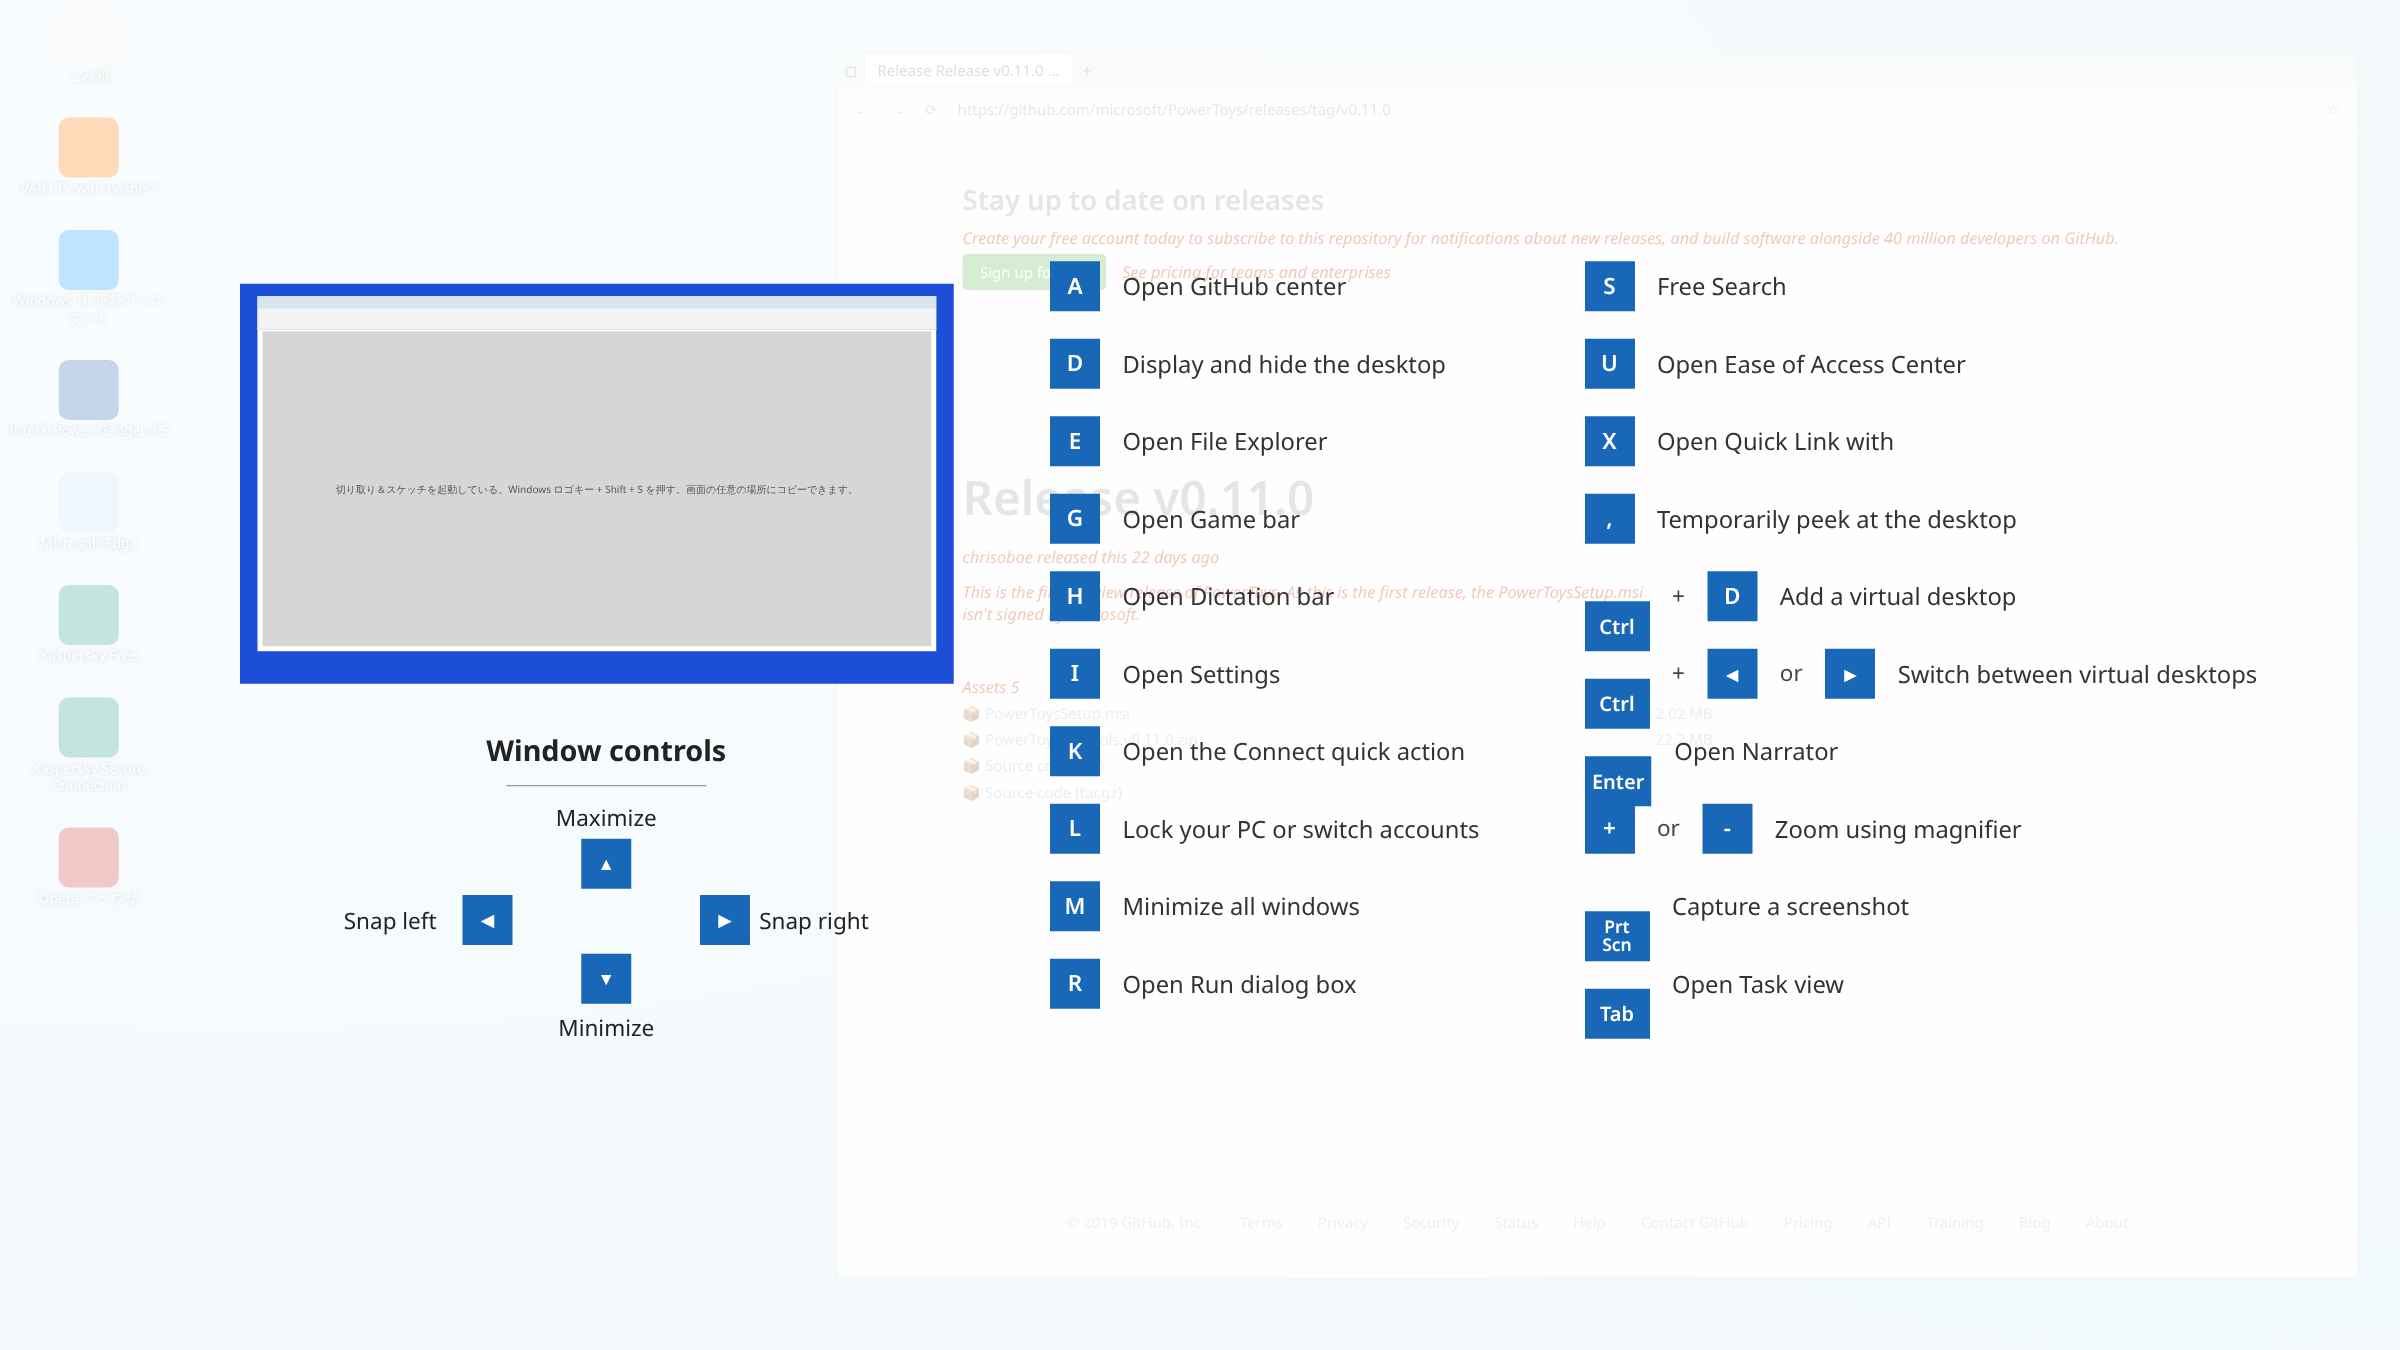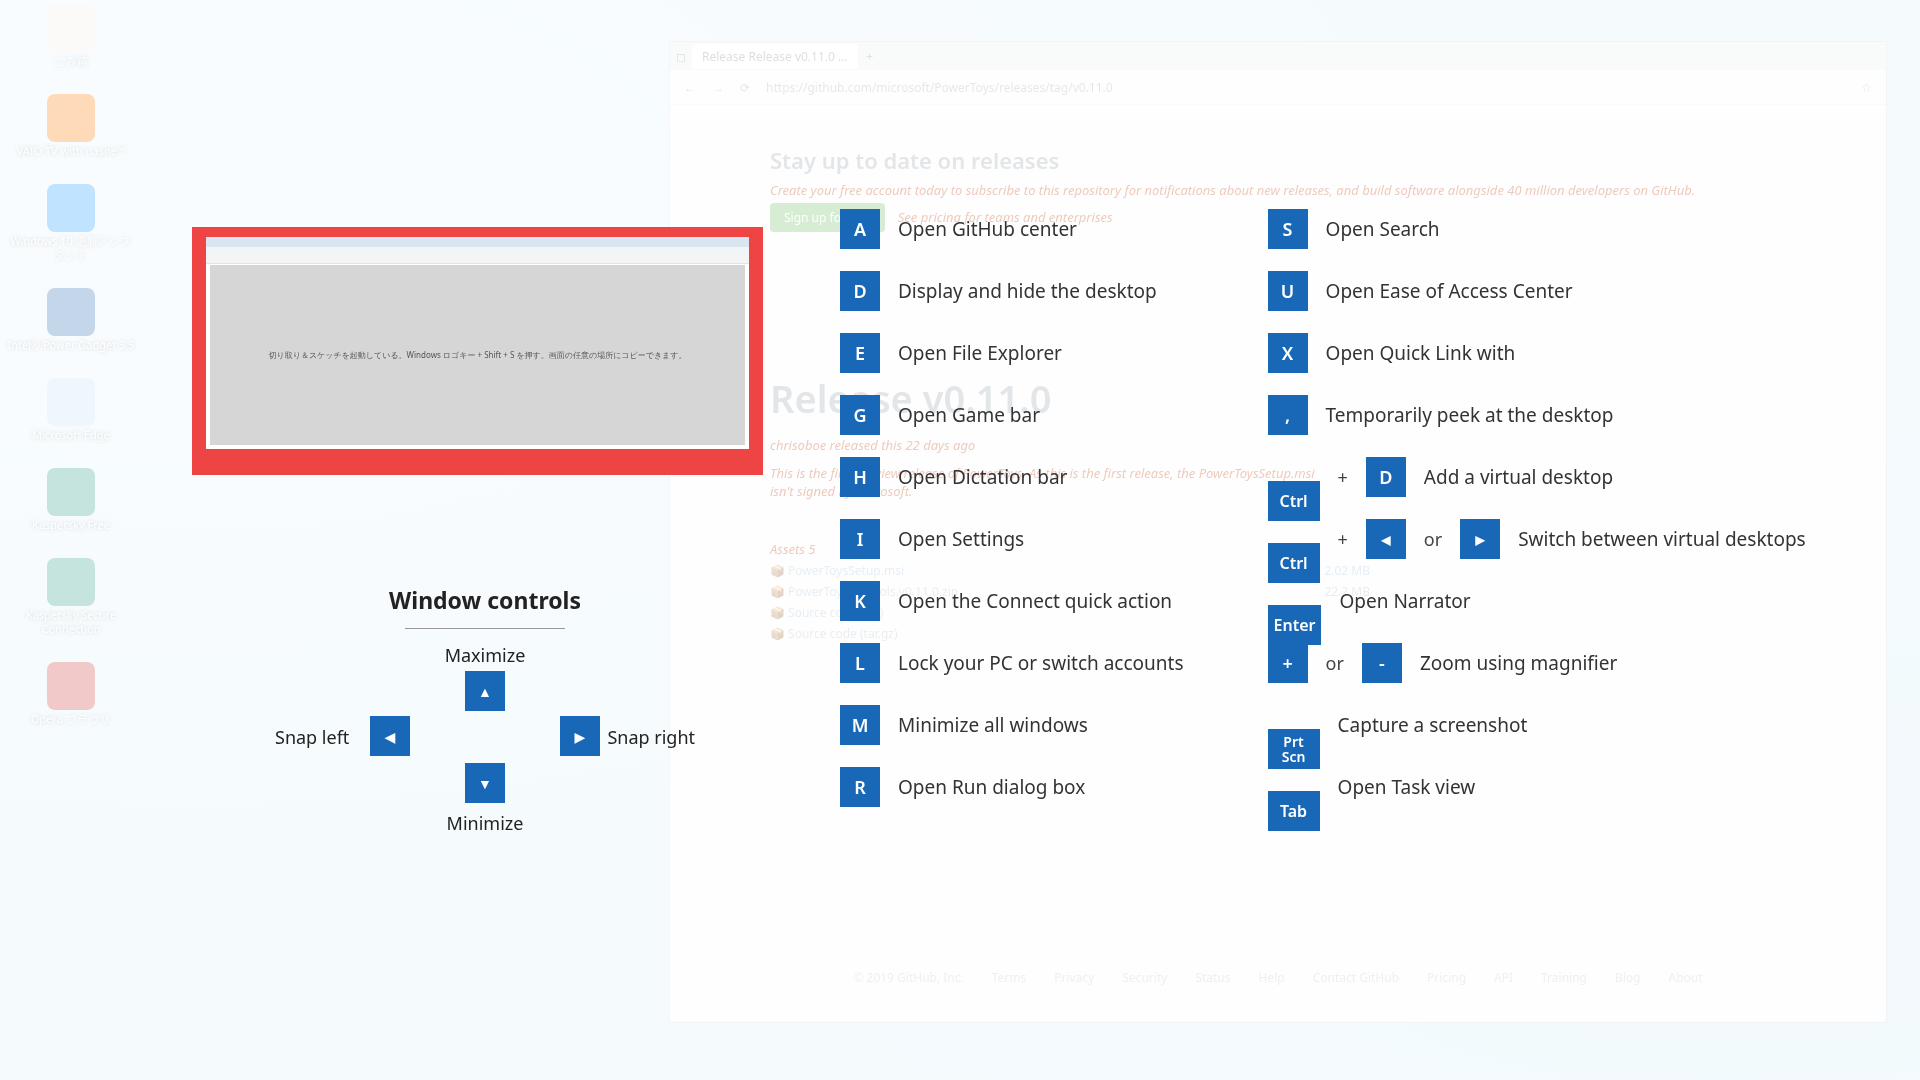"Open Search" span.key-desc { text: Open -> Free }
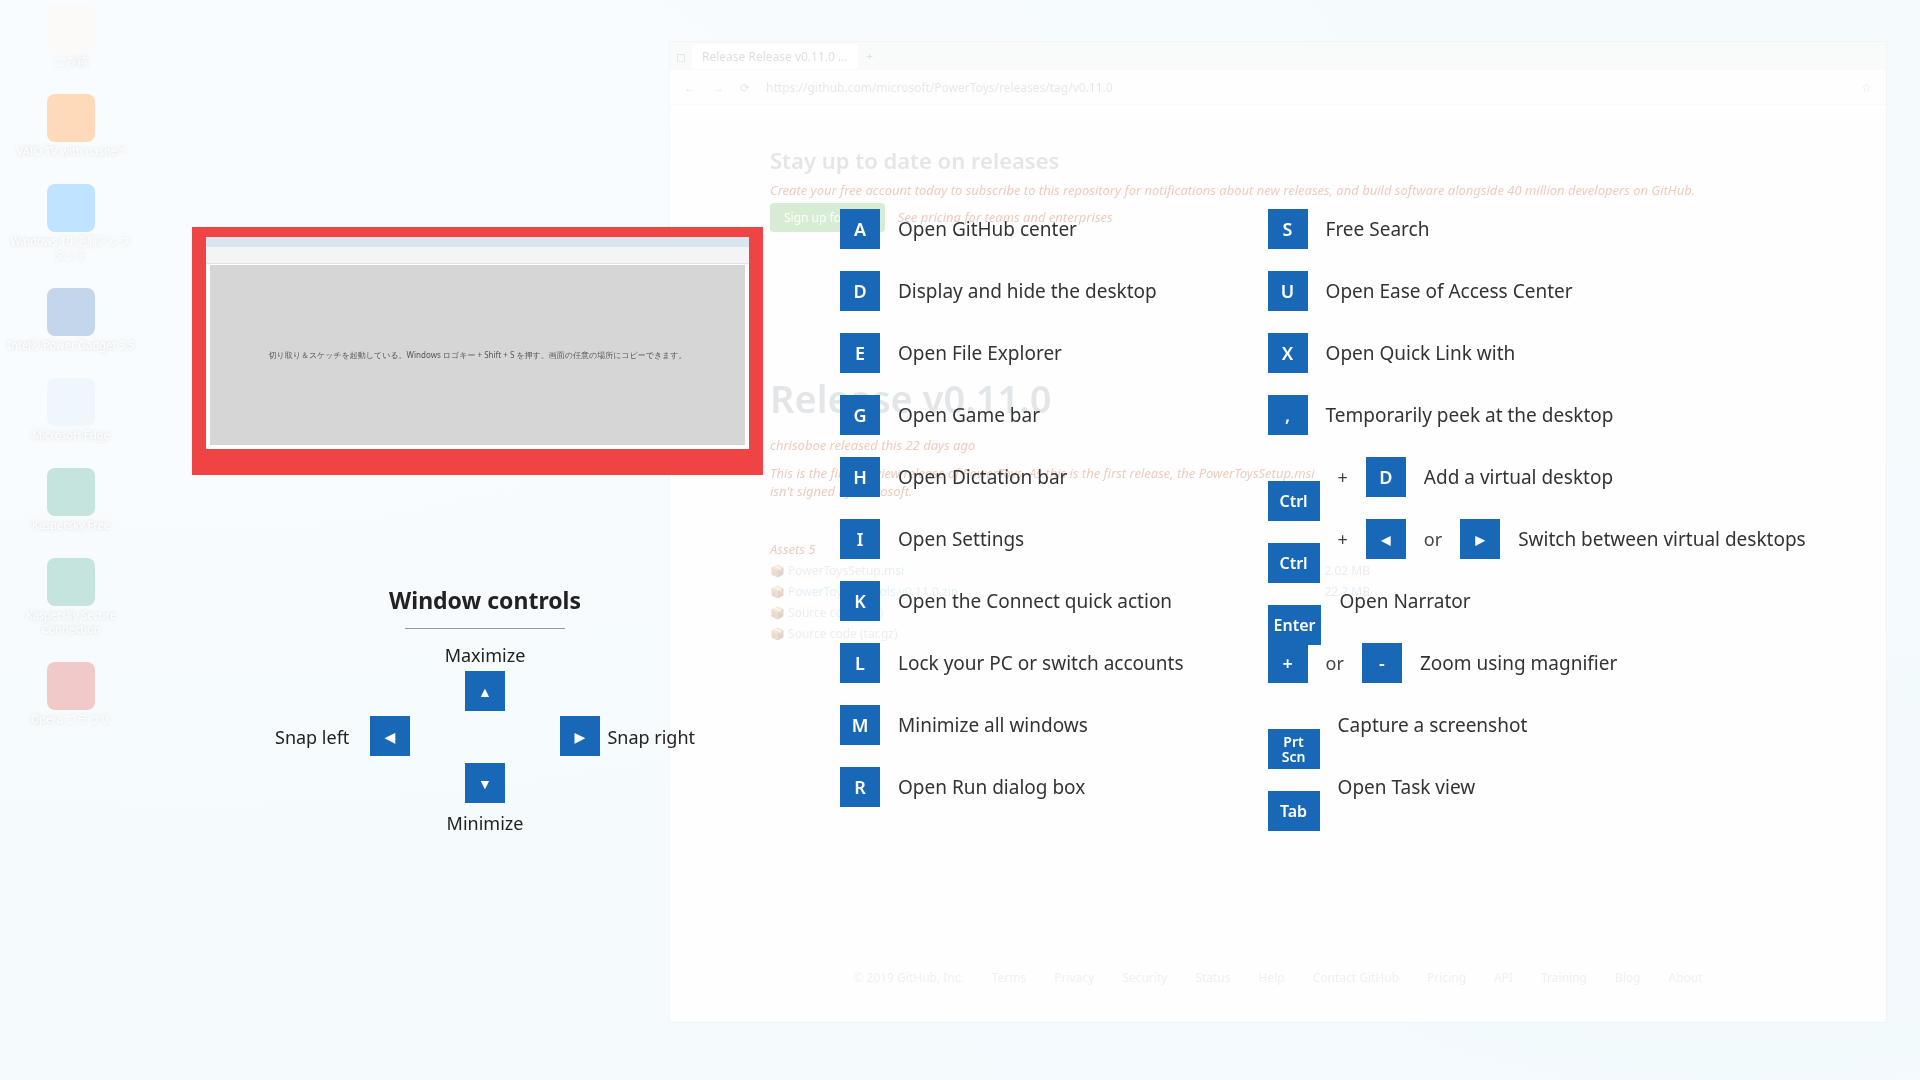"切り取り＆スケッチを起動している。Windows ロゴキー + Shift +" .shot-frame { background: #ef4444 -> #1d4ed8; height: 248px -> 320px }
